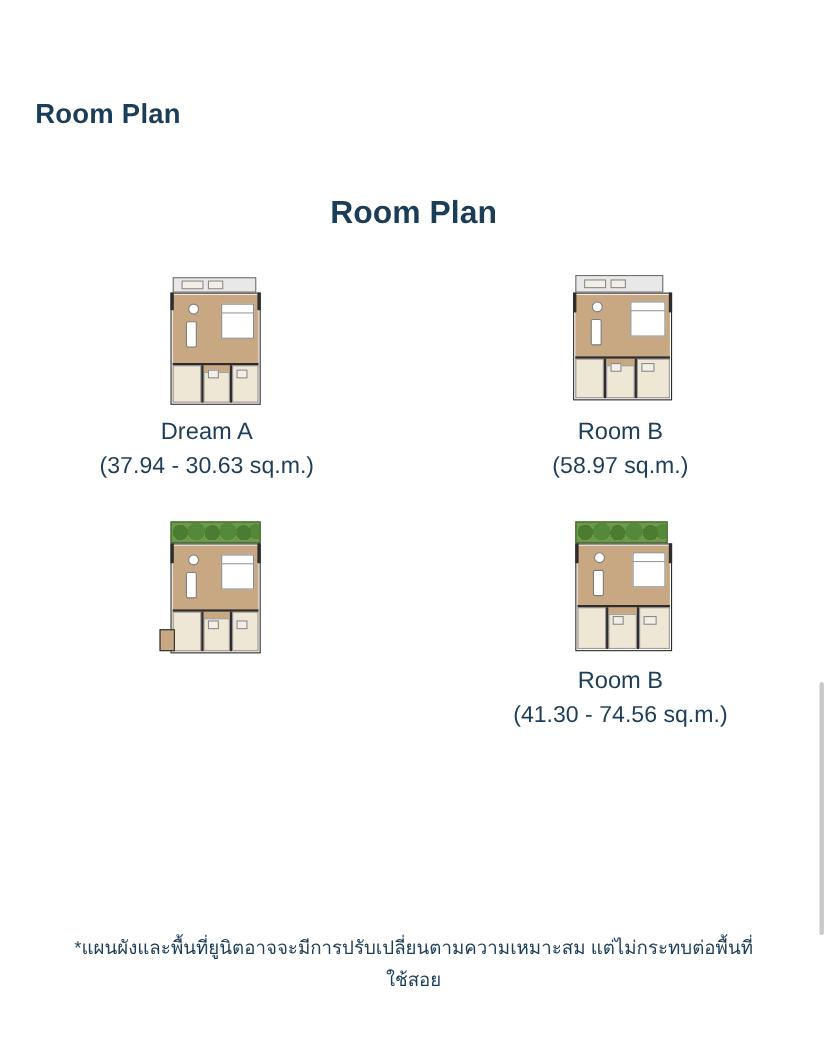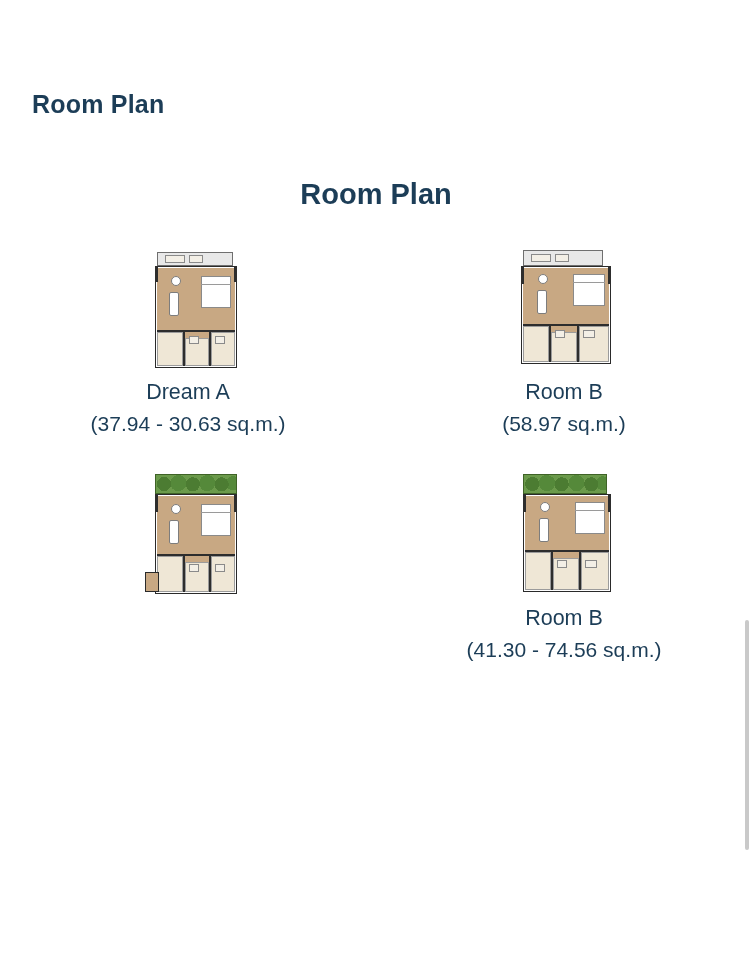"*แผนผังและพื้นที่ยูนิตอาจจะมีการปรับเปลี" div.footnote { html: none -> <div>*แผนผังและพื้นที่ยูนิตอาจจะมีการปรับเปลี่ยนตามความเหมาะสม แต่ไม่กระทบต่อพื้นที่ใช้สอย</div> }
